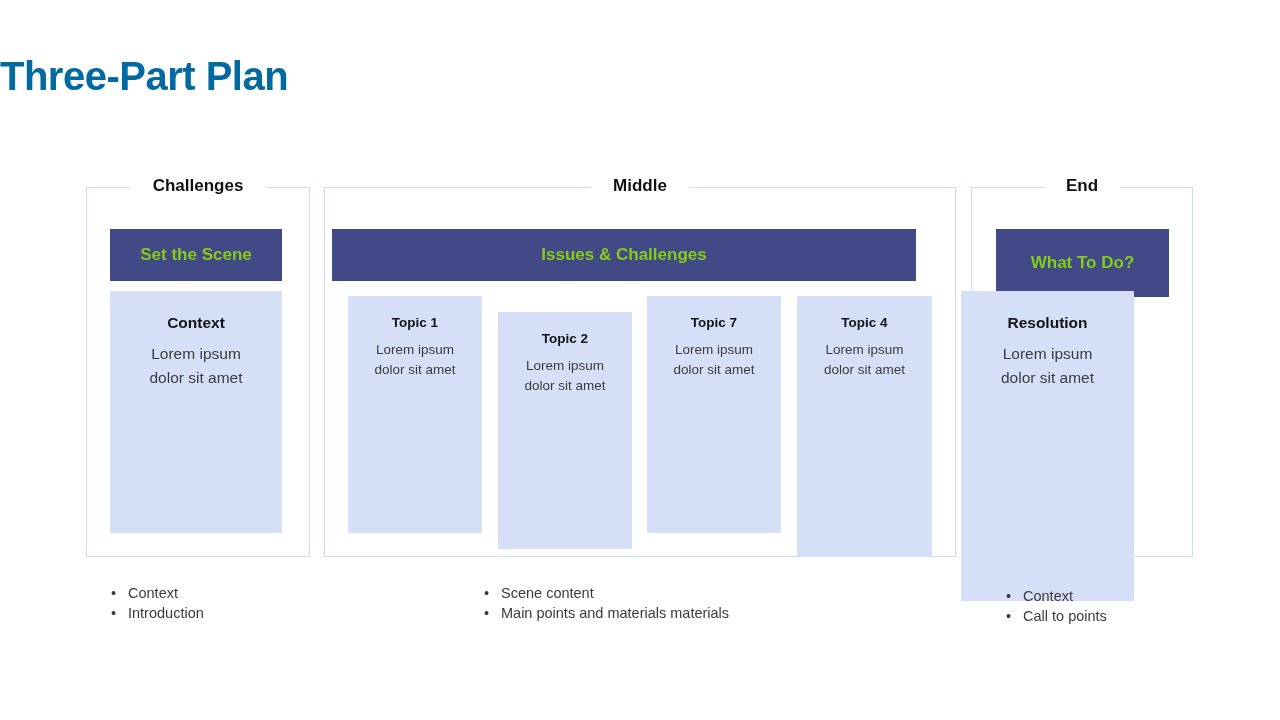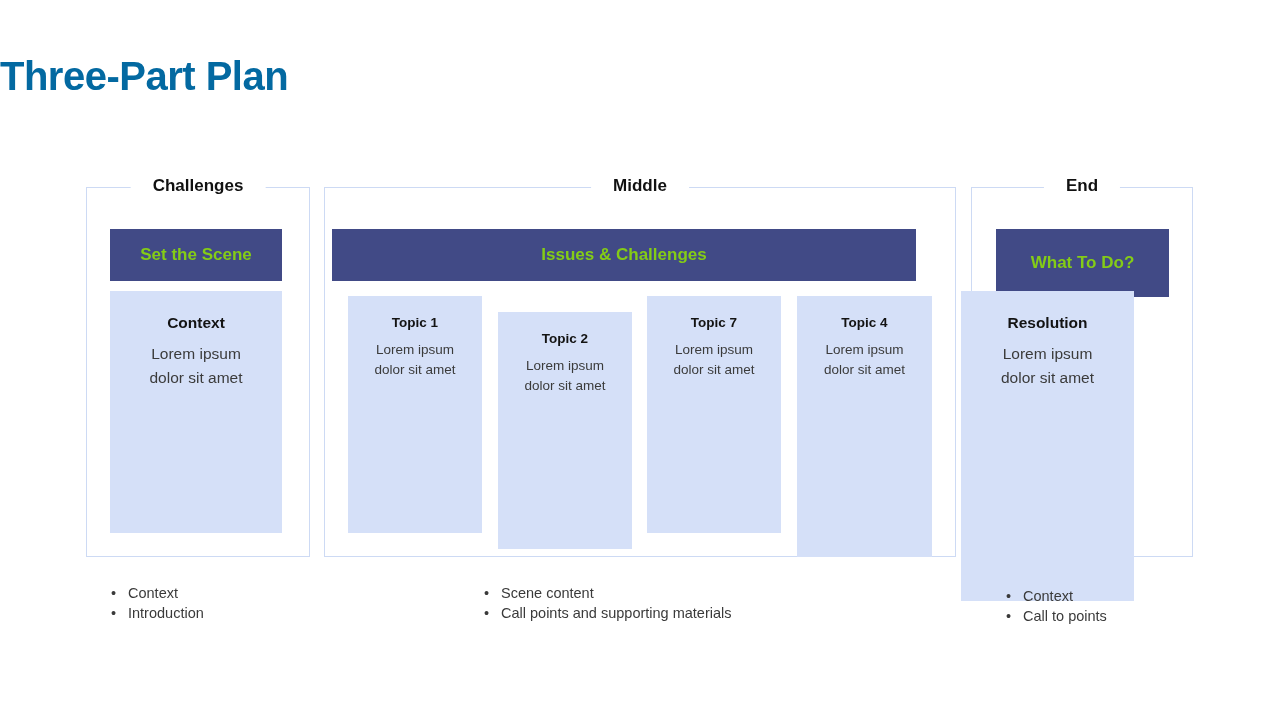"Call points and supporting materials" span { text: Call points and supporting -> Main points and materials }
